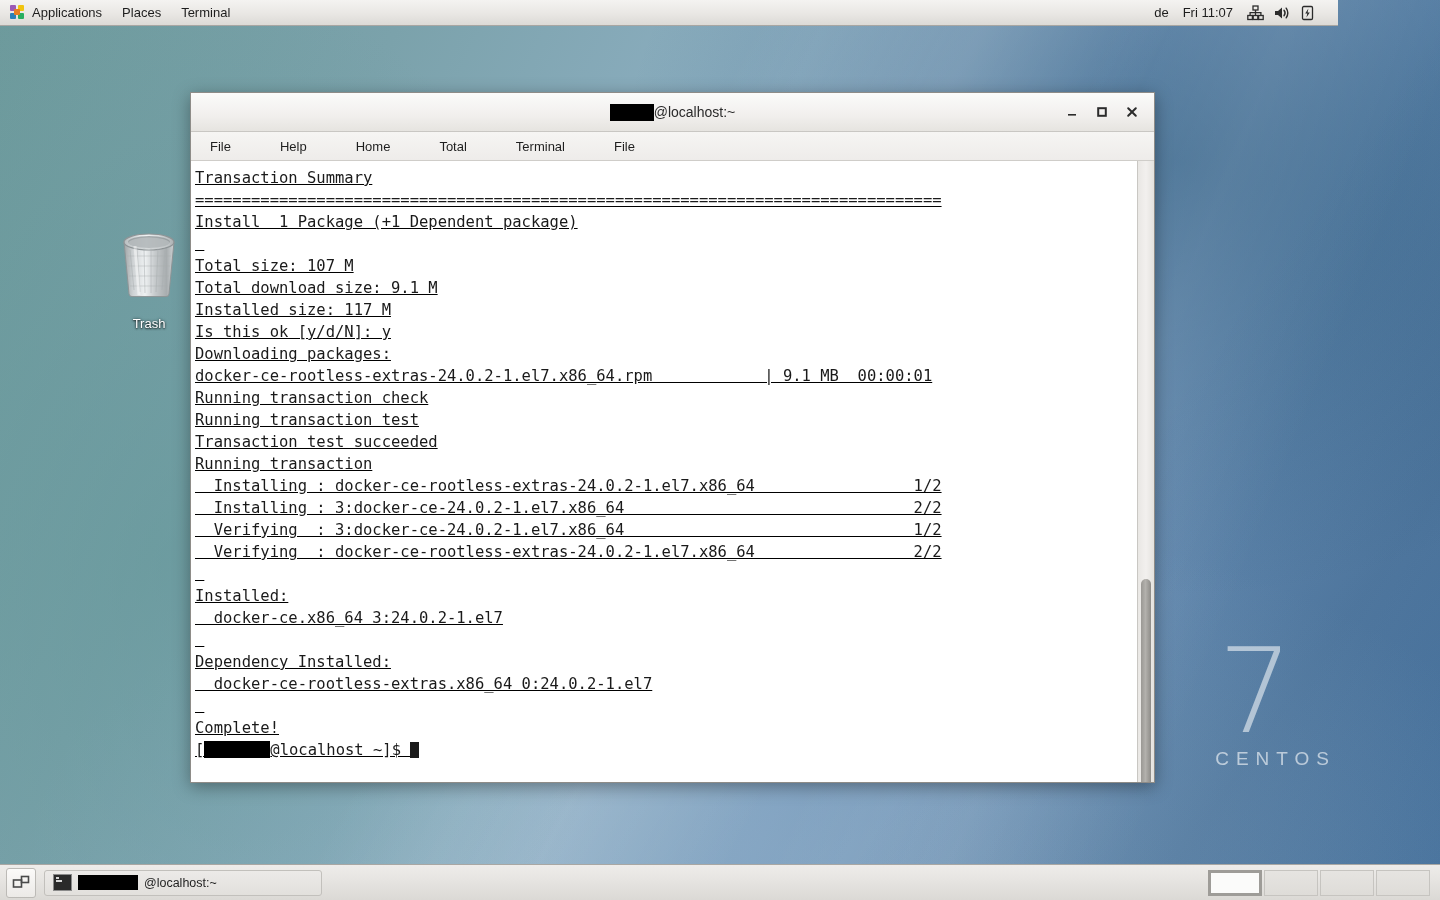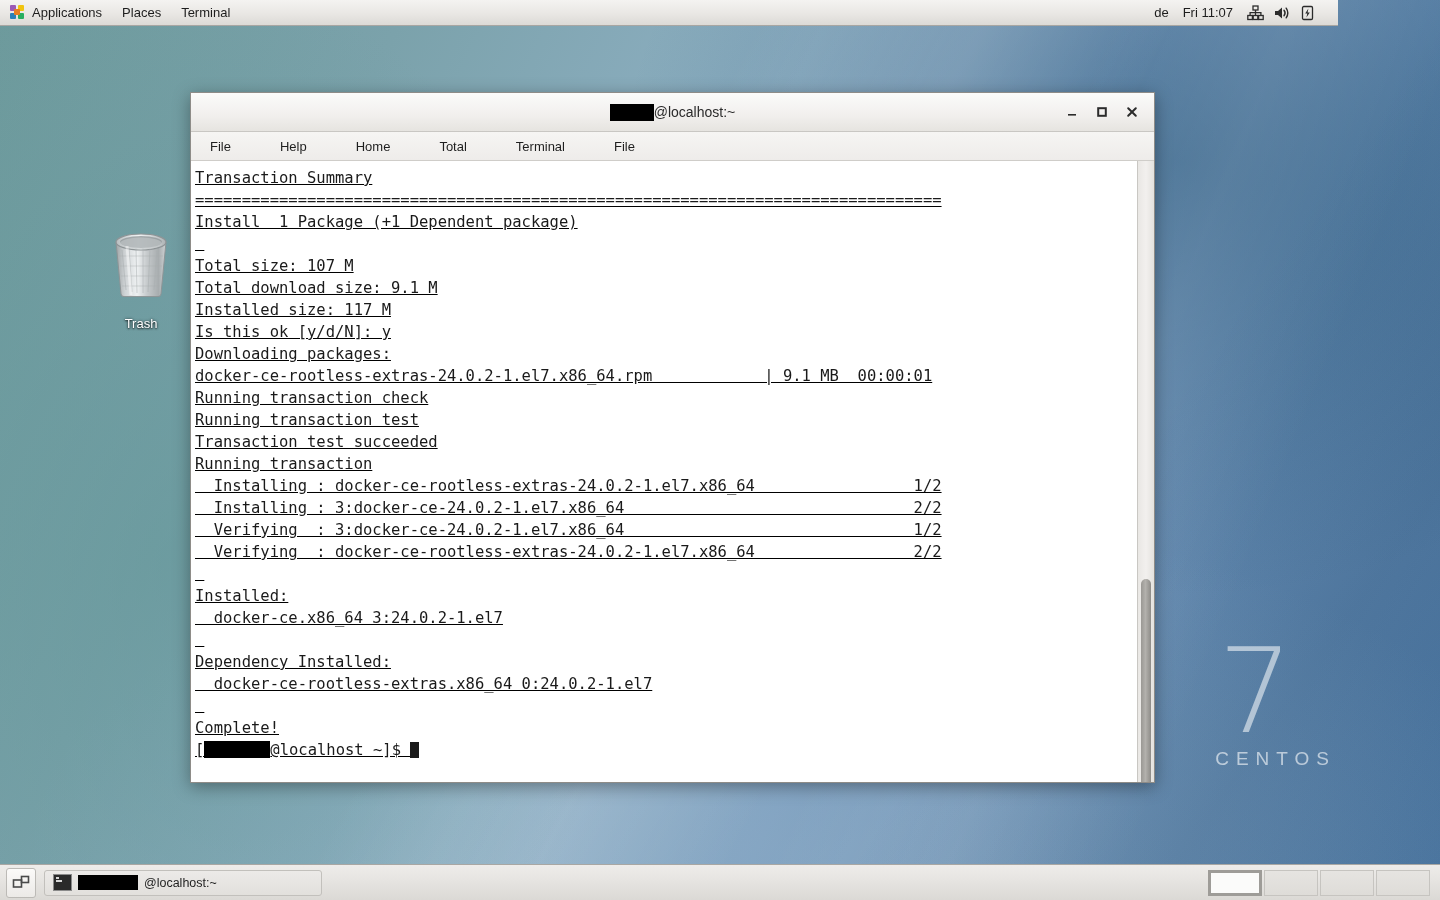"Trash" div.desk-icon { left: 86px -> 94px }
